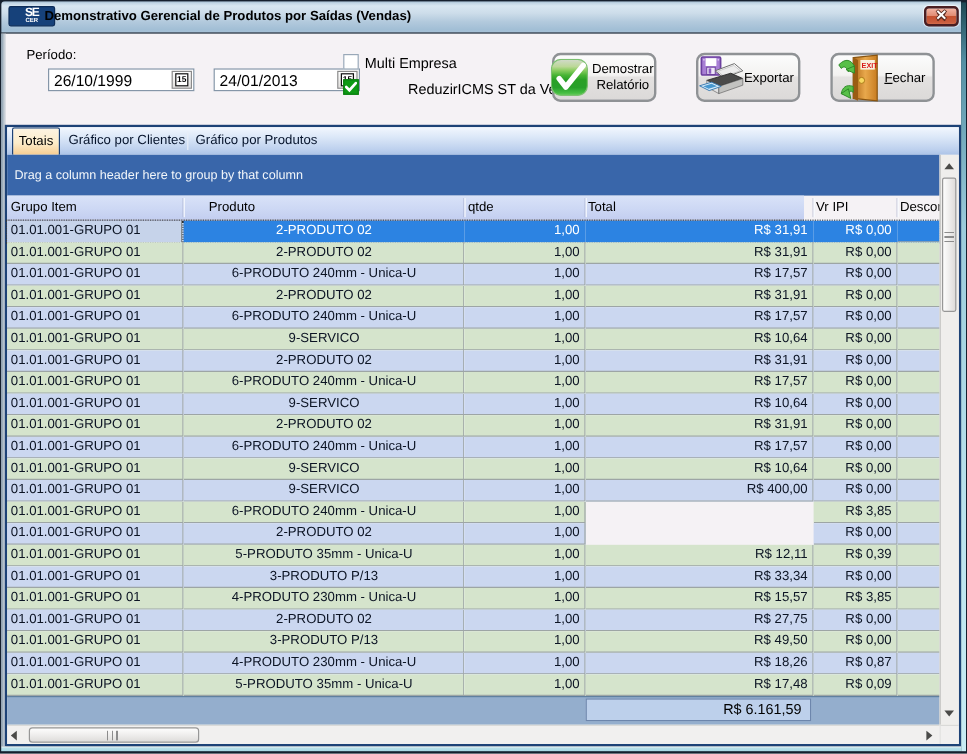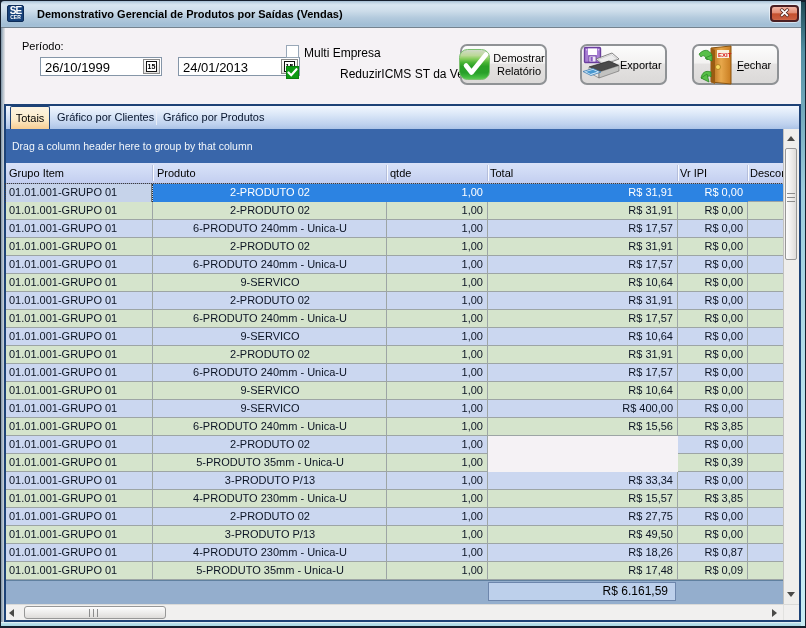"SE" #appicon { width: 17px -> 39px }
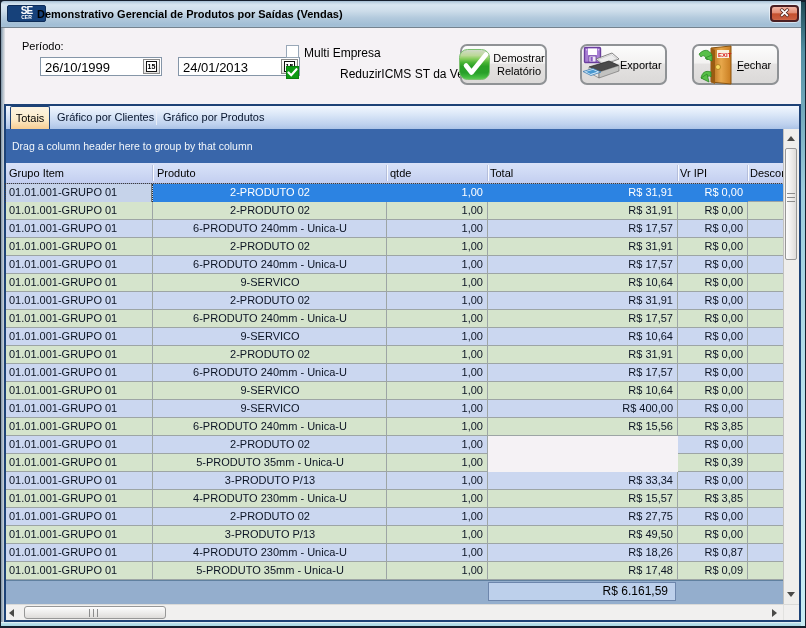"Grupo Item" #ghead { width: 777px -> 664px }
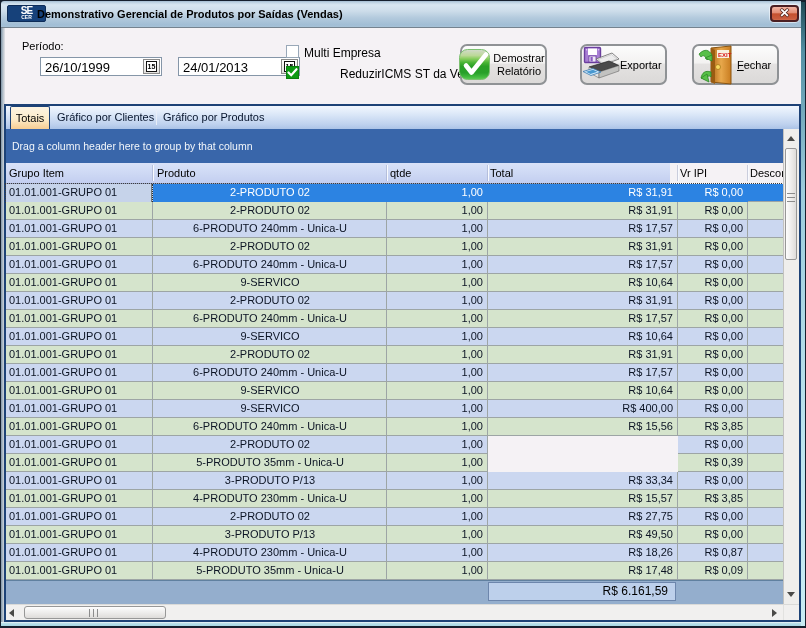"Produto" div.h { left: 151px -> 168px }
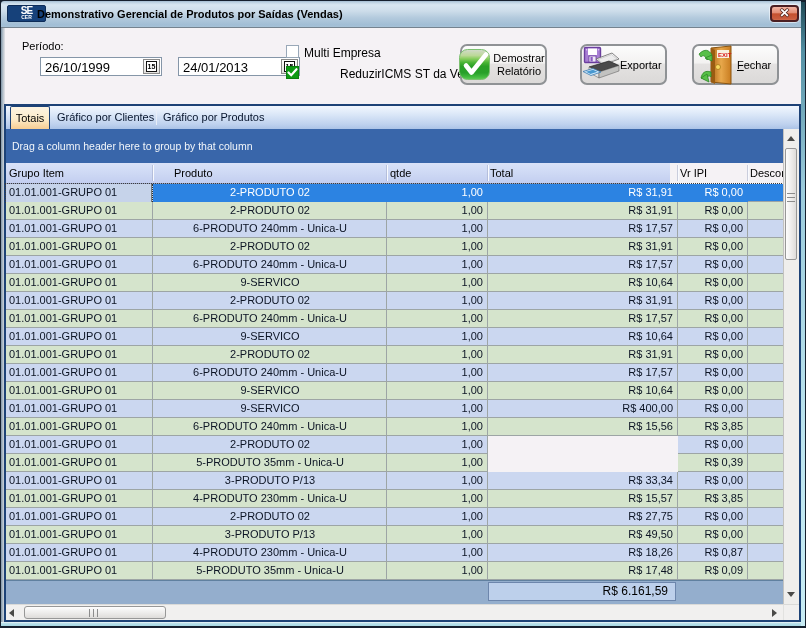"R$ 15,56" div.c3 { html: <div>R$ 15,56</div> -> none }
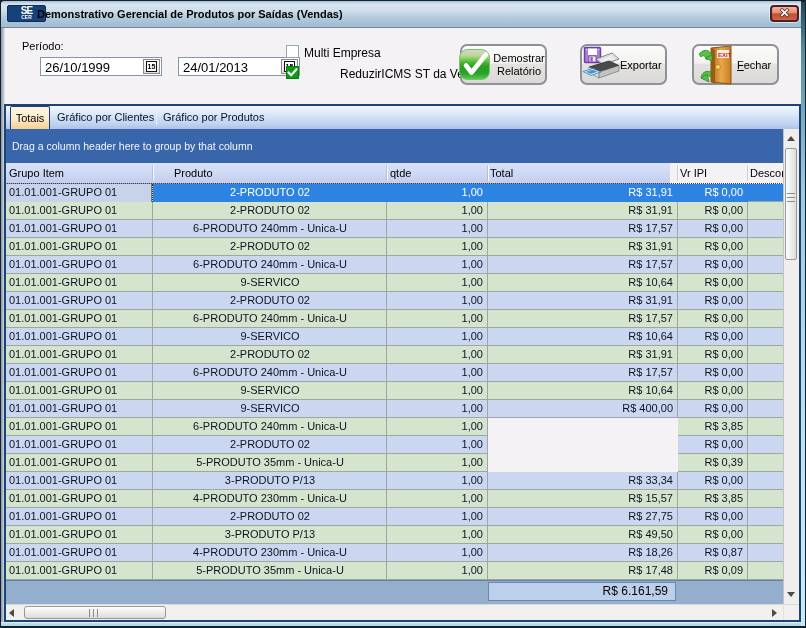"R$ 12,11" div.c3 { html: none -> <div>R$ 12,11</div> }
